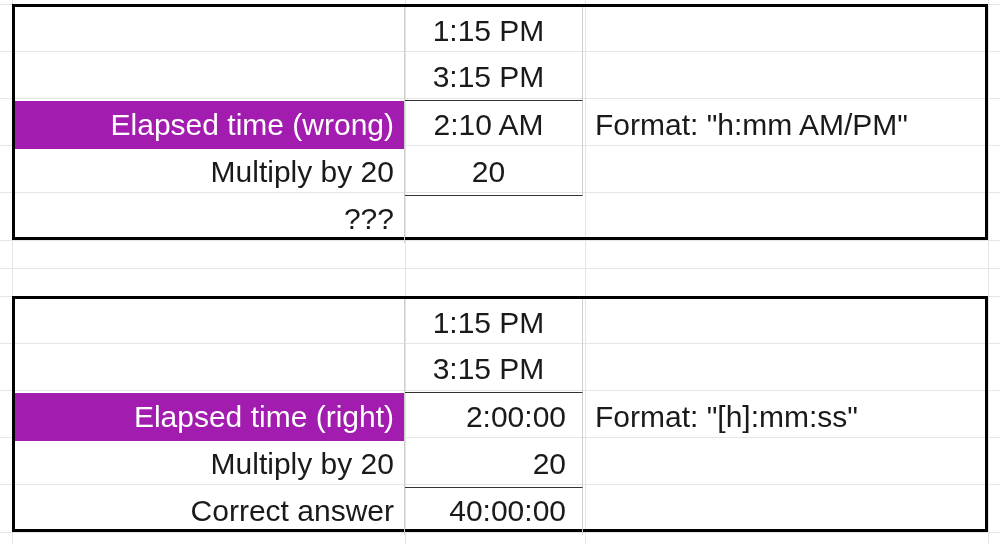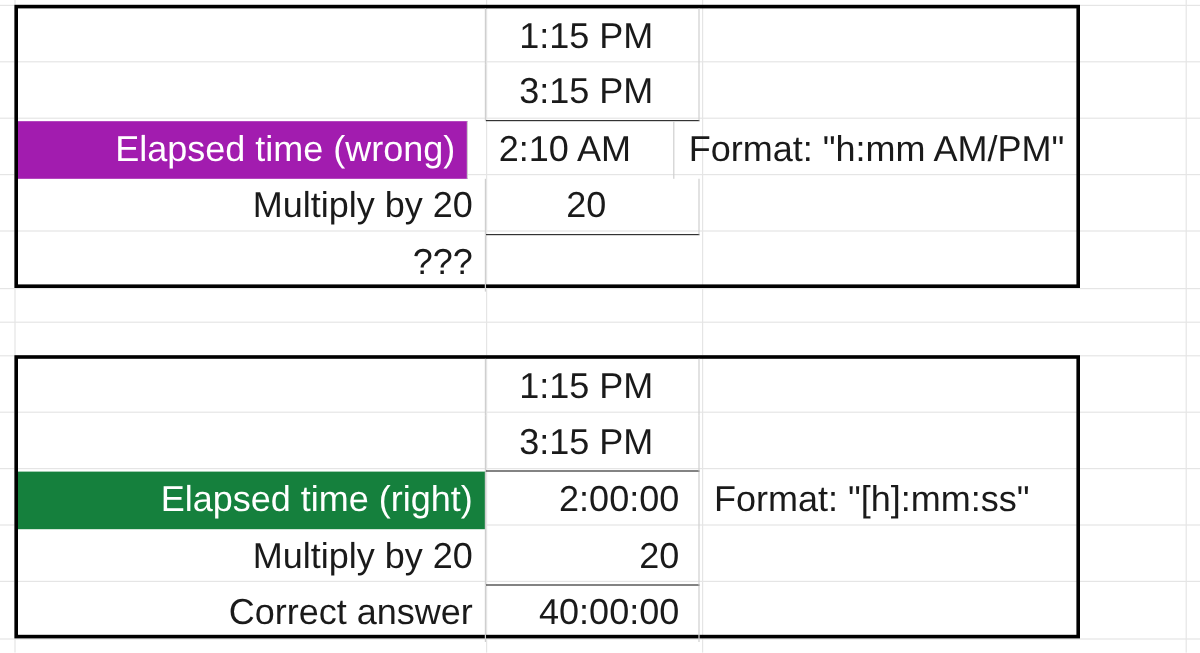"1:15 PM" .tbl { width: 888px -> 976px }
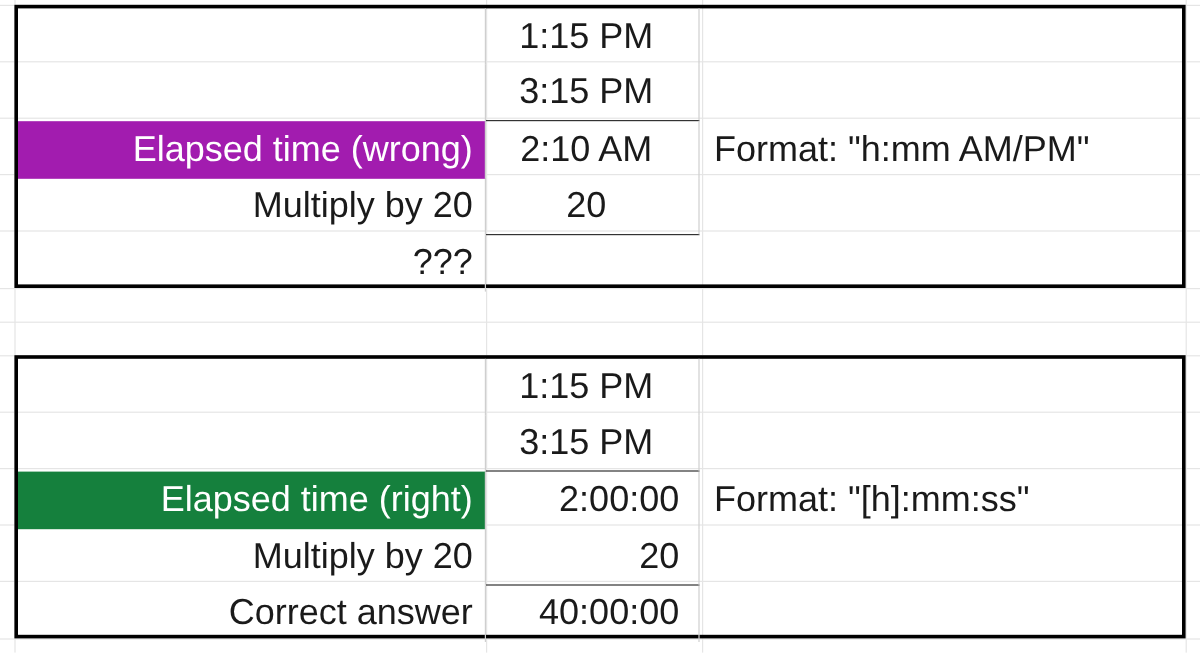"Elapsed time (right)" .hl-green { background: #15803d -> #a21caf }
